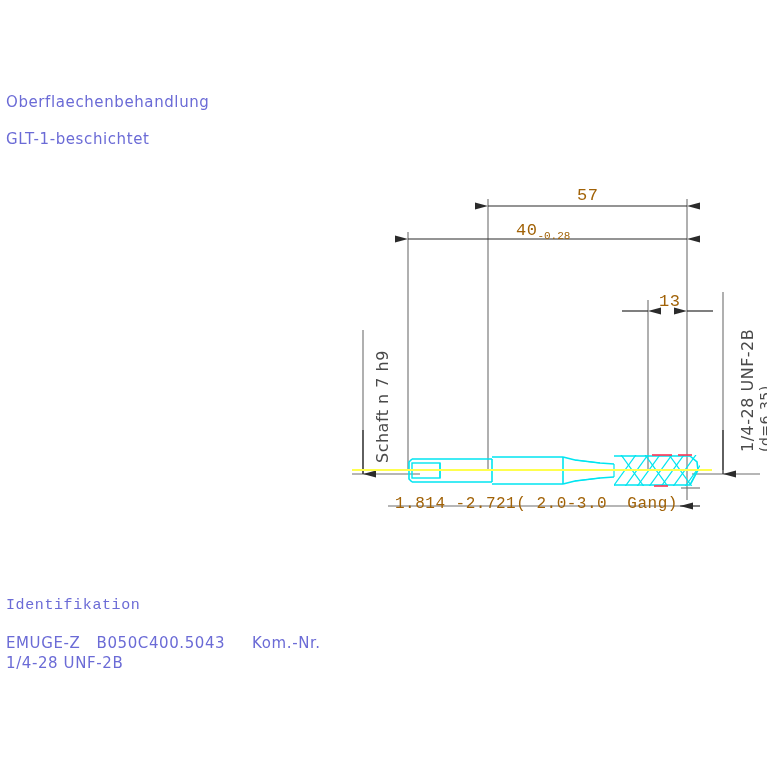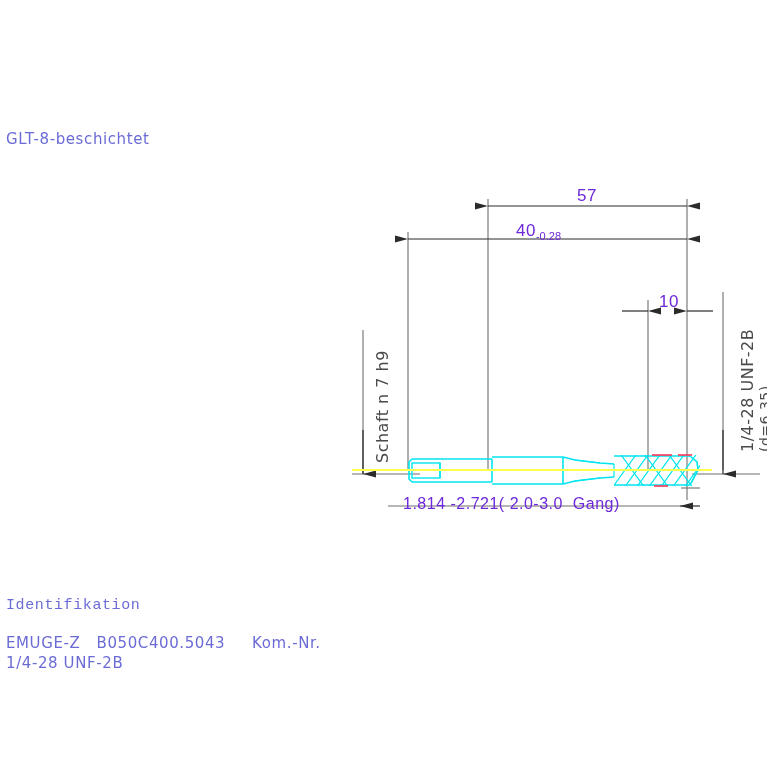"Oberflaechenbehandlung" div.anno { html: none -> <div>Oberflaechenbehandlung</div> }
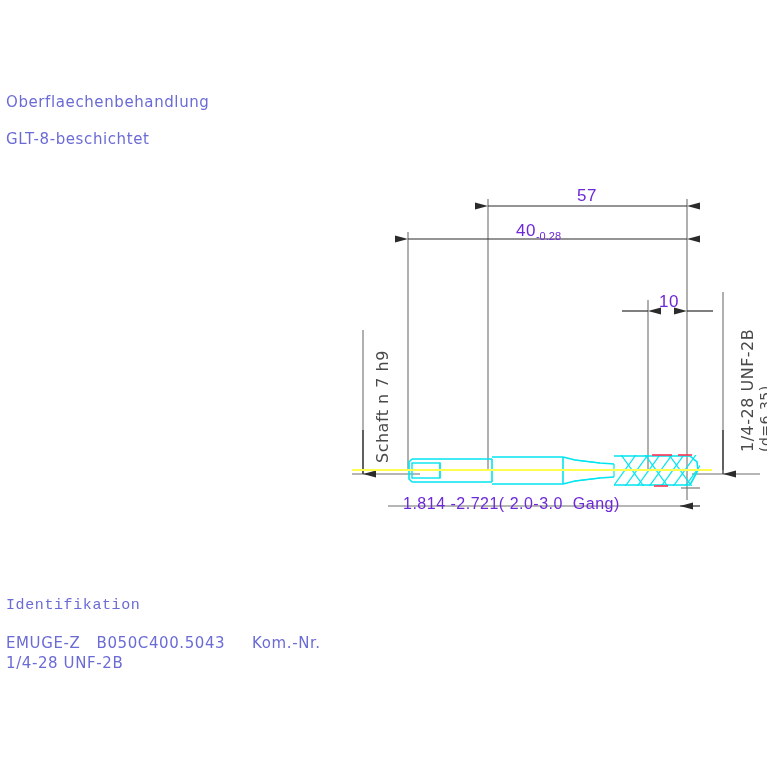"GLT-8-beschichtet" div.anno { text: GLT-8-beschichtet -> GLT-1-beschichtet }
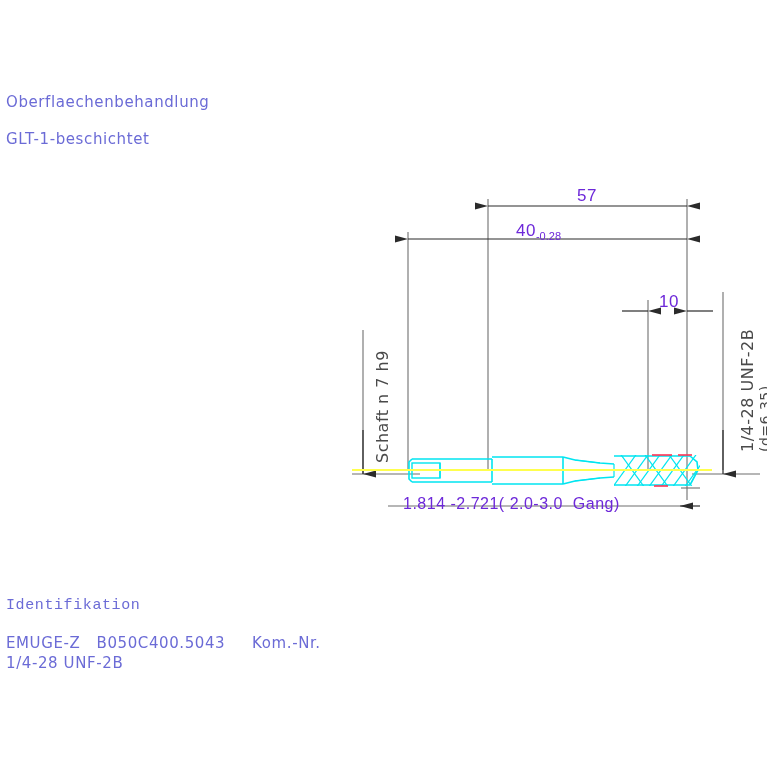"57" .dimtext { color: #6d28d9 -> #a16207; font-family: Liberation Sans, sans-serif -> Liberation Mono, monospace }
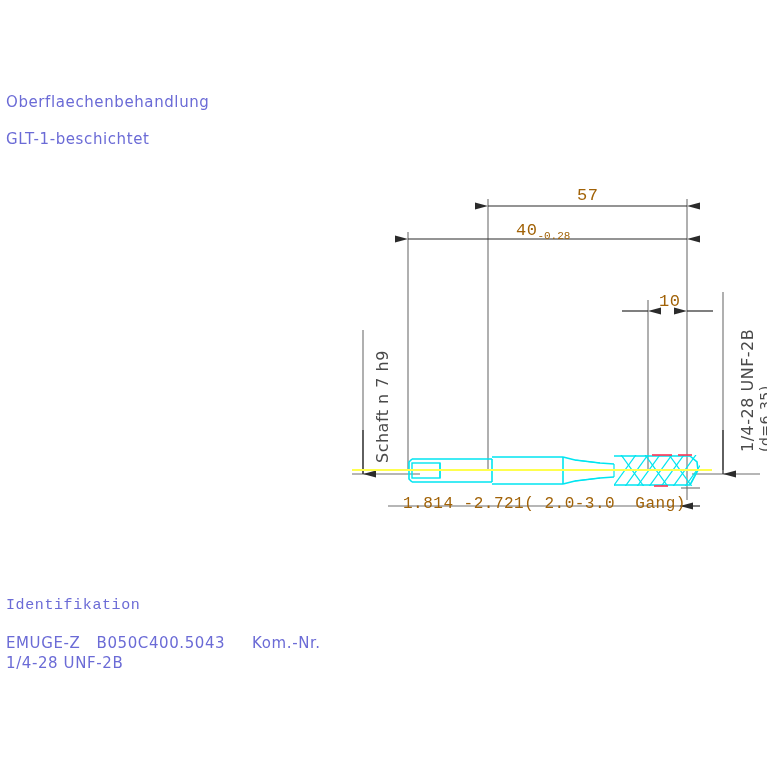"10" div.dimtext { text: 10 -> 13 }
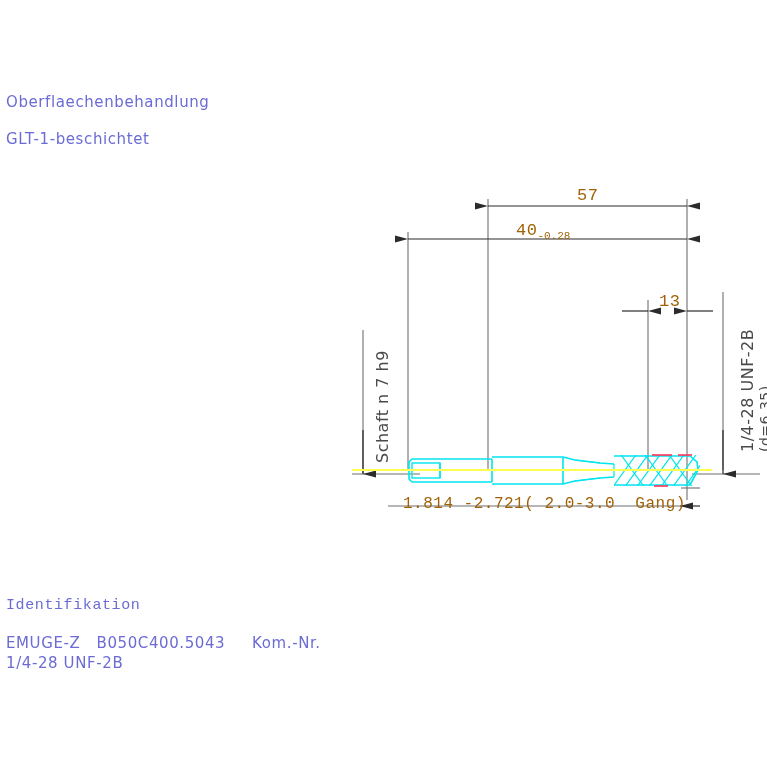"1.814 -2.721( 2.0-3.0 Gang)" #dim-pitch-label { margin-left: 8px -> none }
